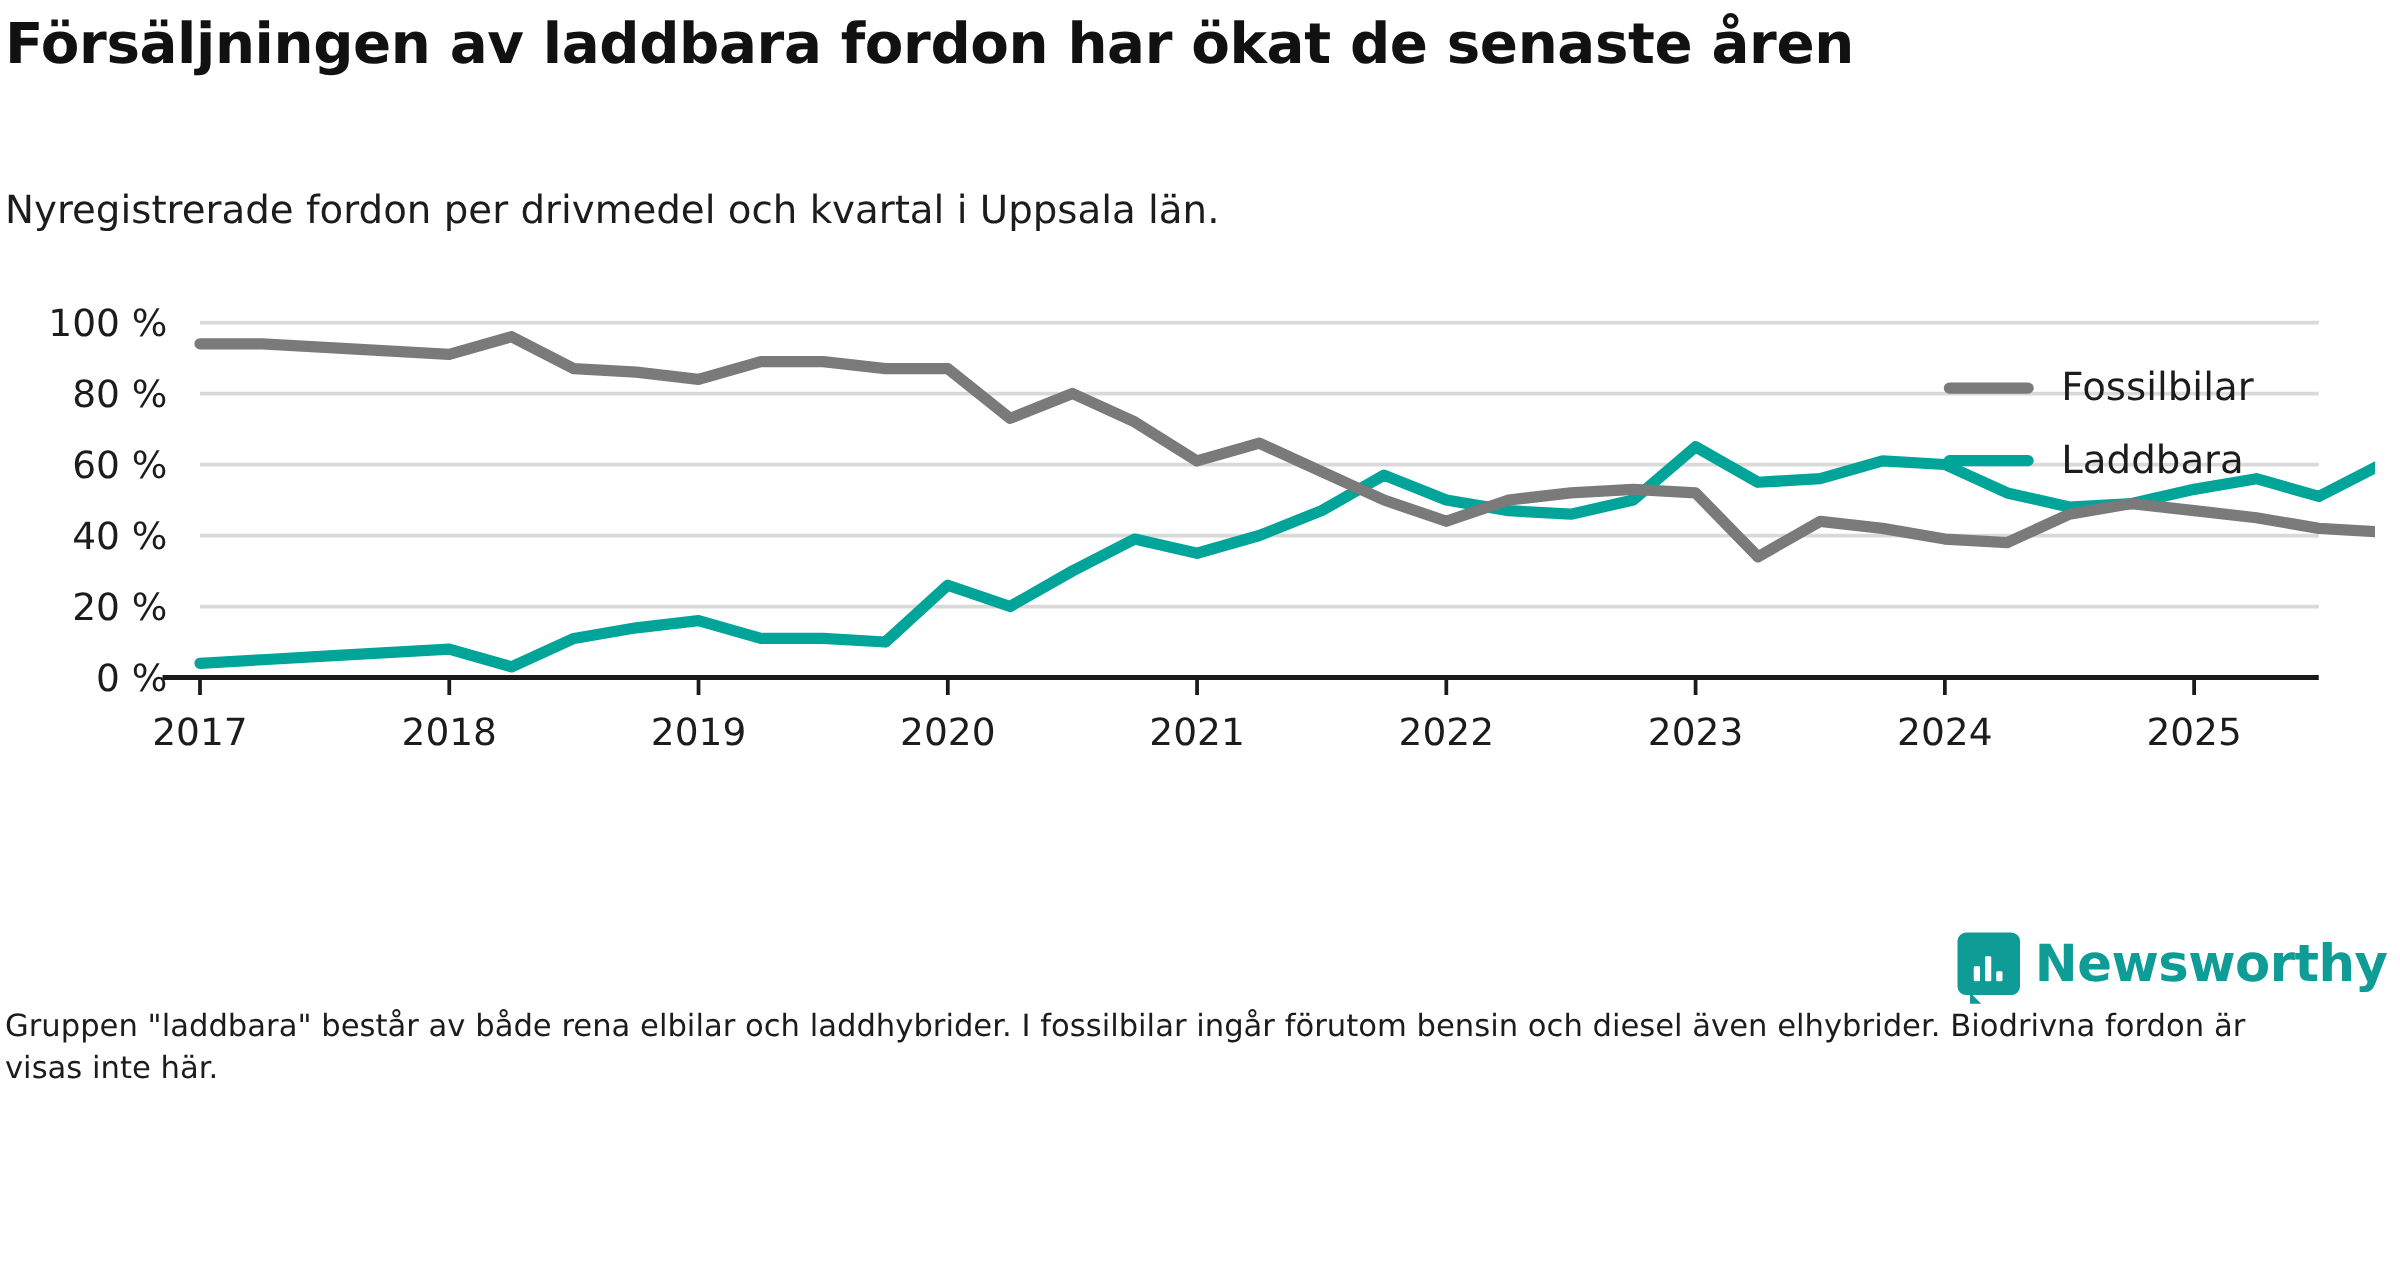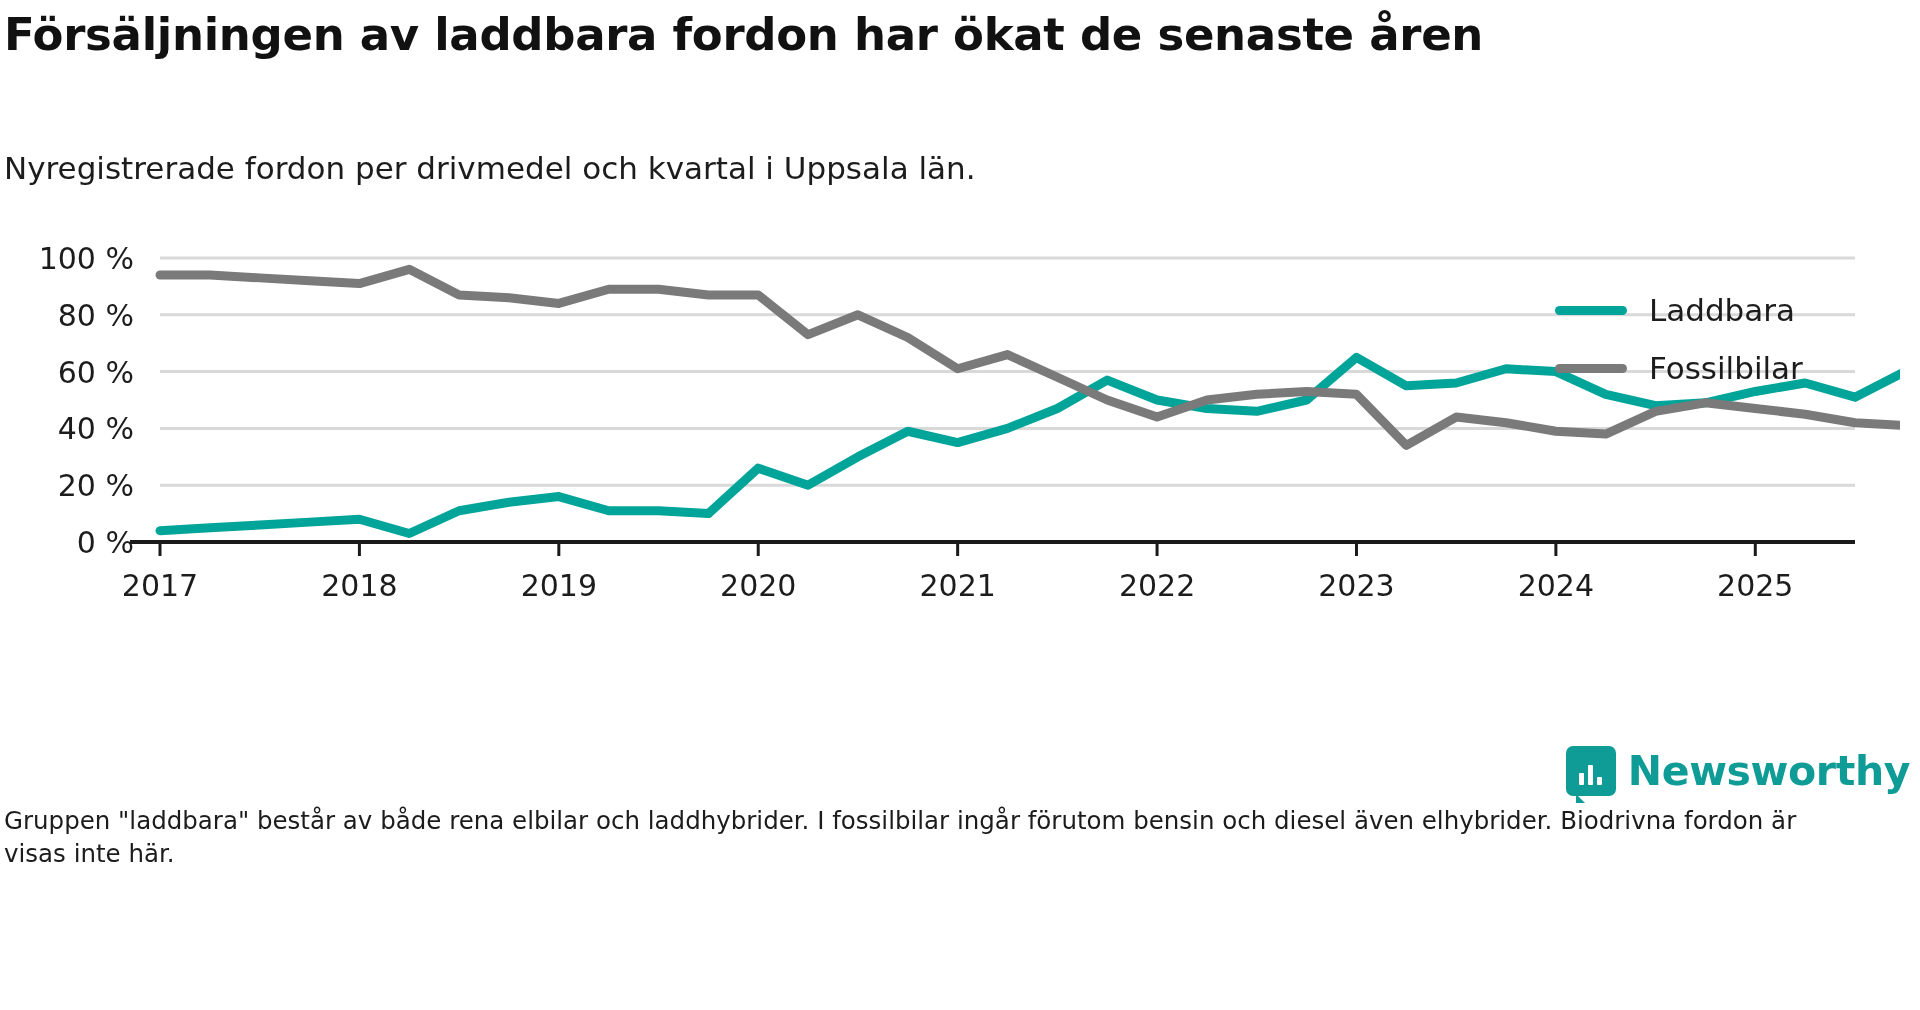"Laddbara" div.legend-row { order: before "Fossilbilar" -> after "Fossilbilar" }
